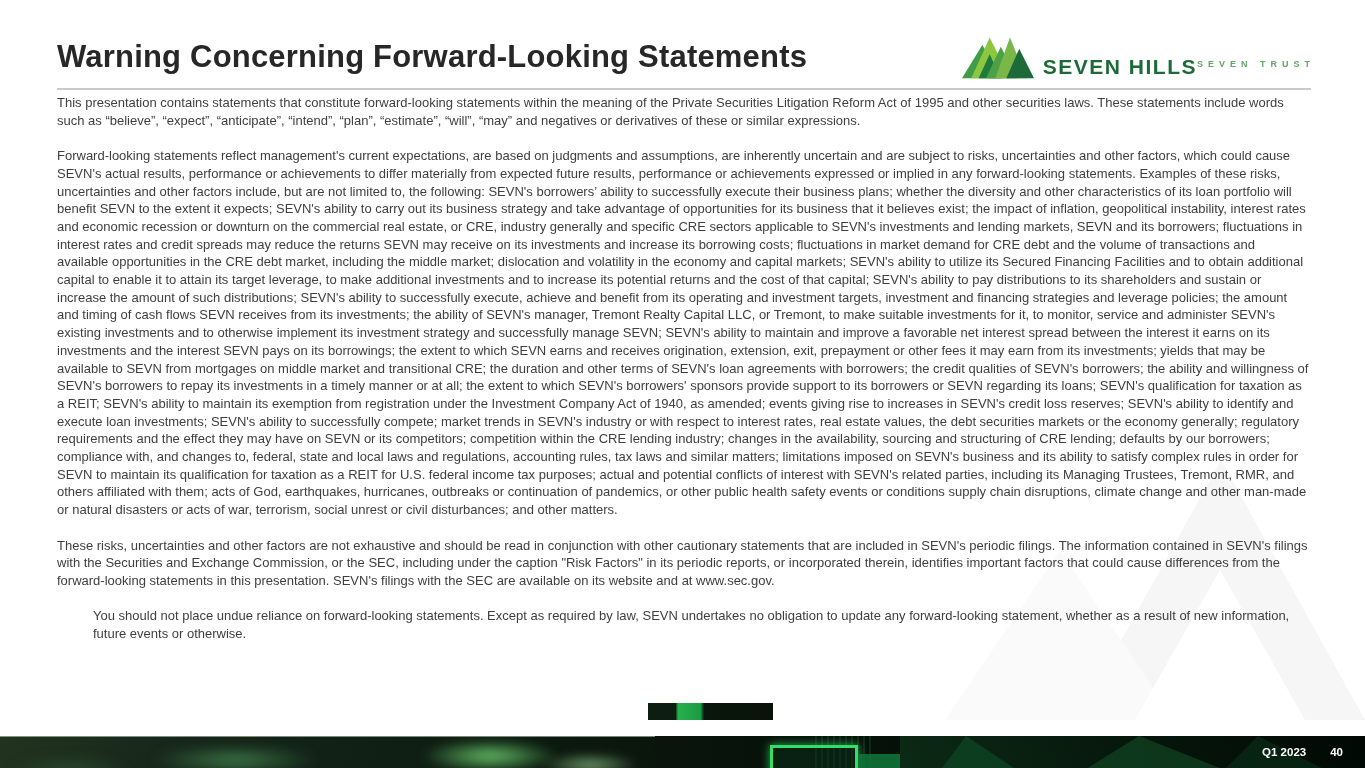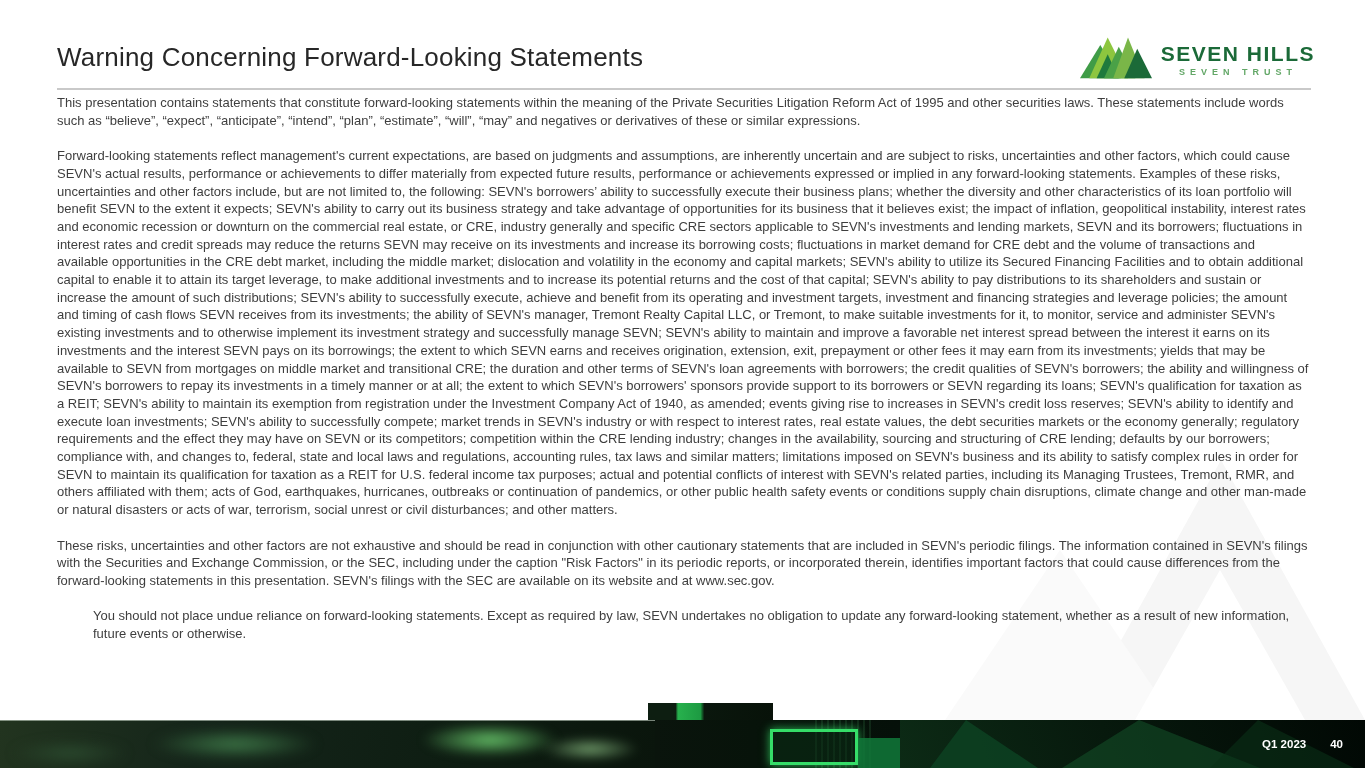"Warning Concerning Forward-Looking" .title { font-size: 26px -> 31px; font-weight: 400 -> 700 }
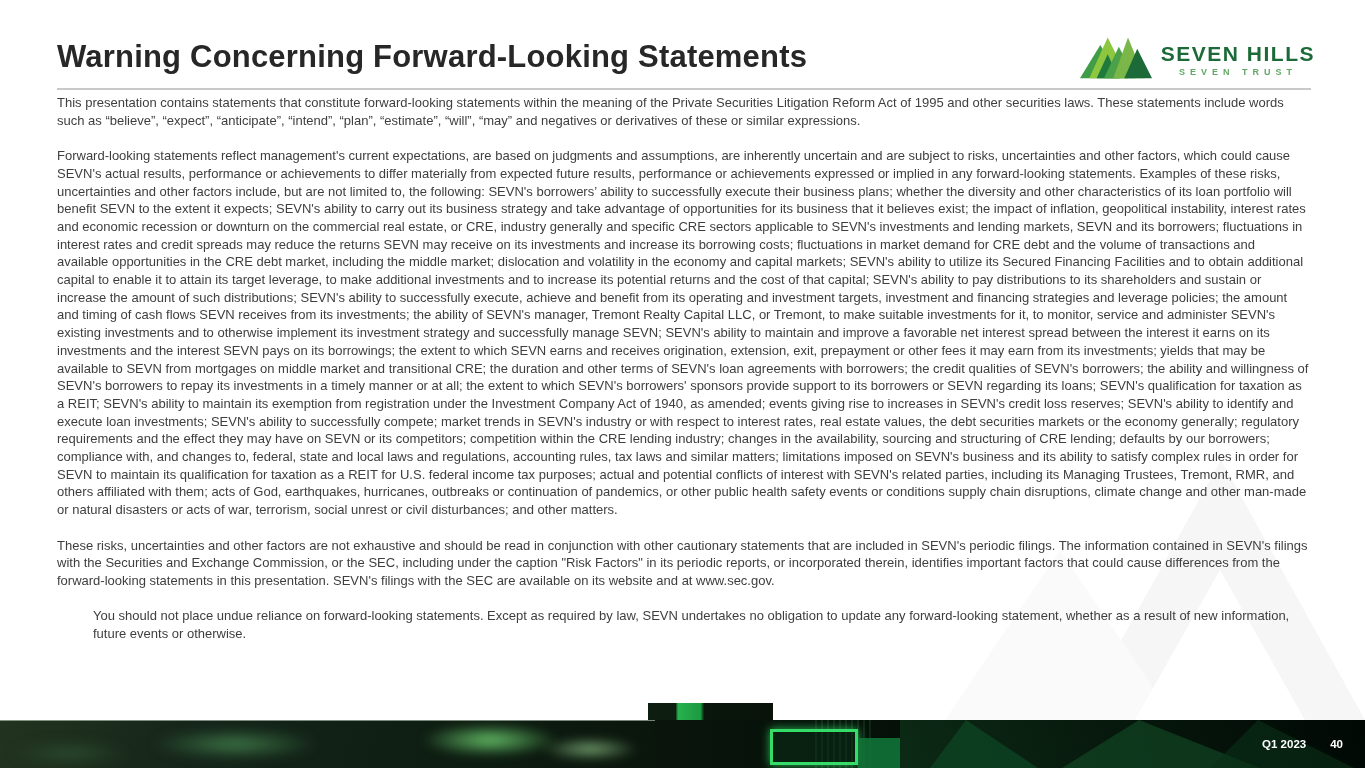"SEVEN HILLS" .logo-text { align-items: center -> none; flex-direction: column -> row }
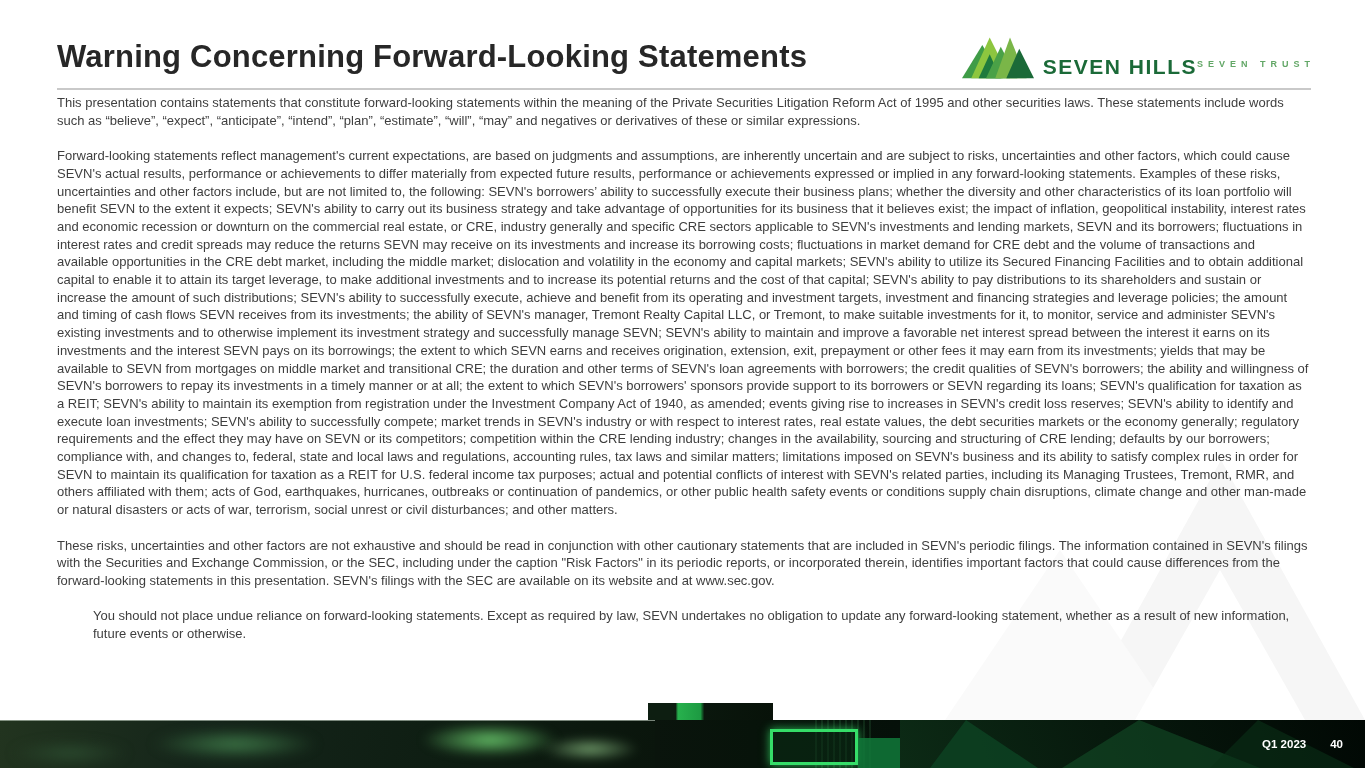"Q1 2023" .footer { height: 48px -> 32px }
